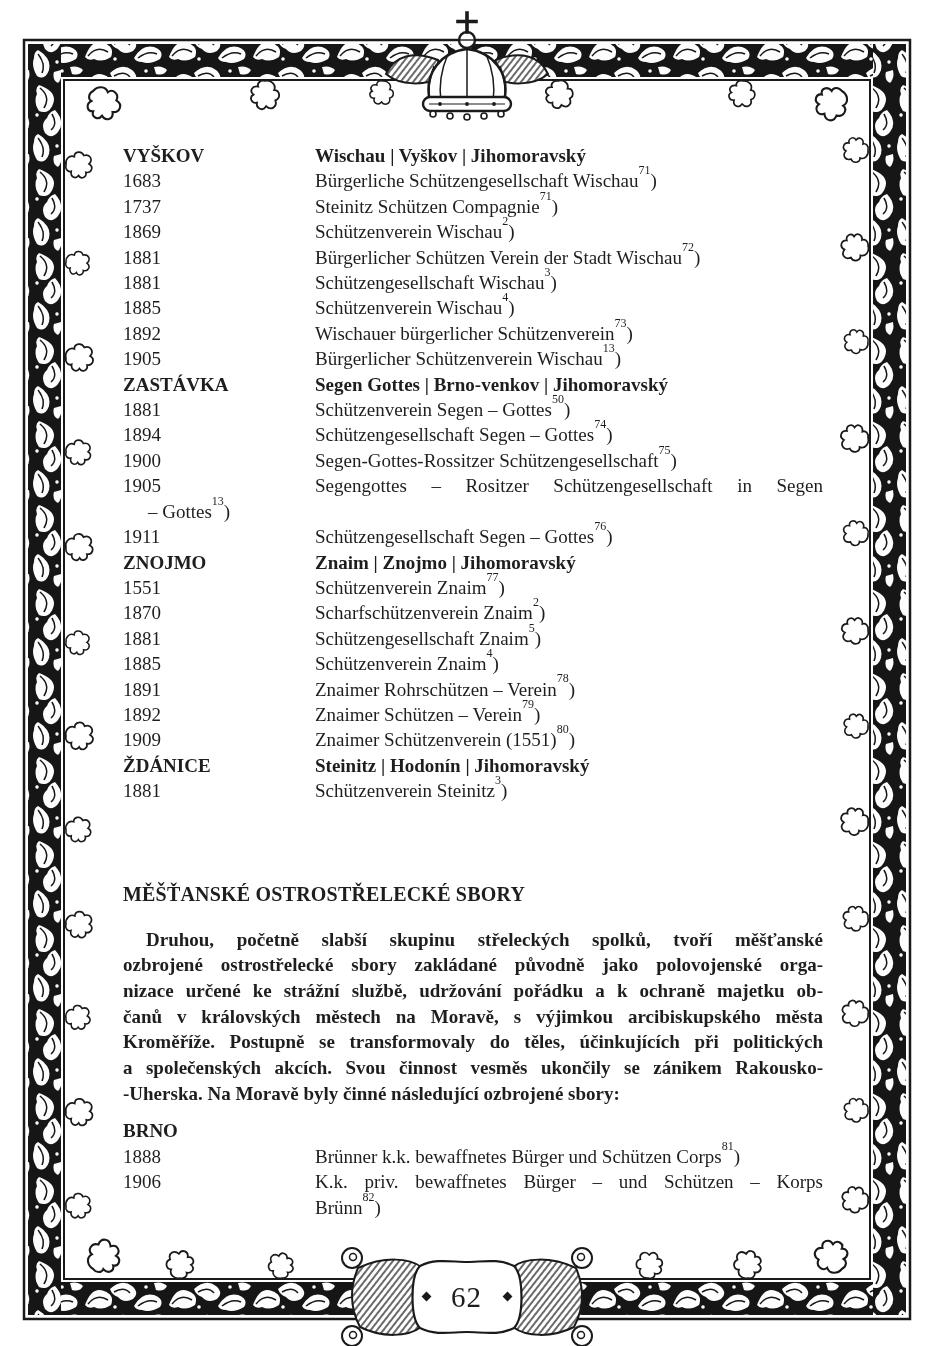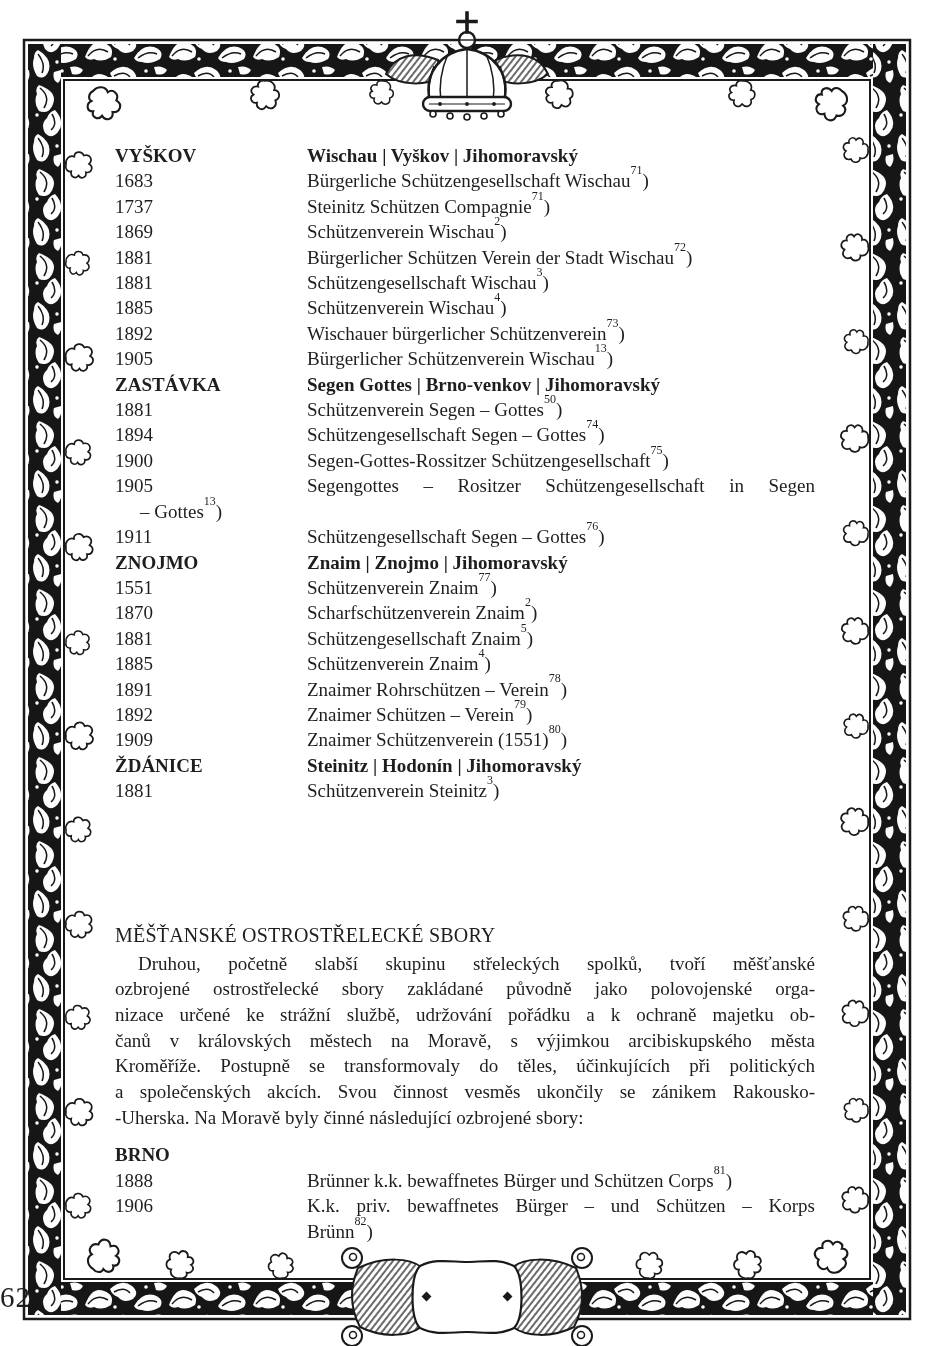"VYŠKOV" .content { left: 115px -> 123px }
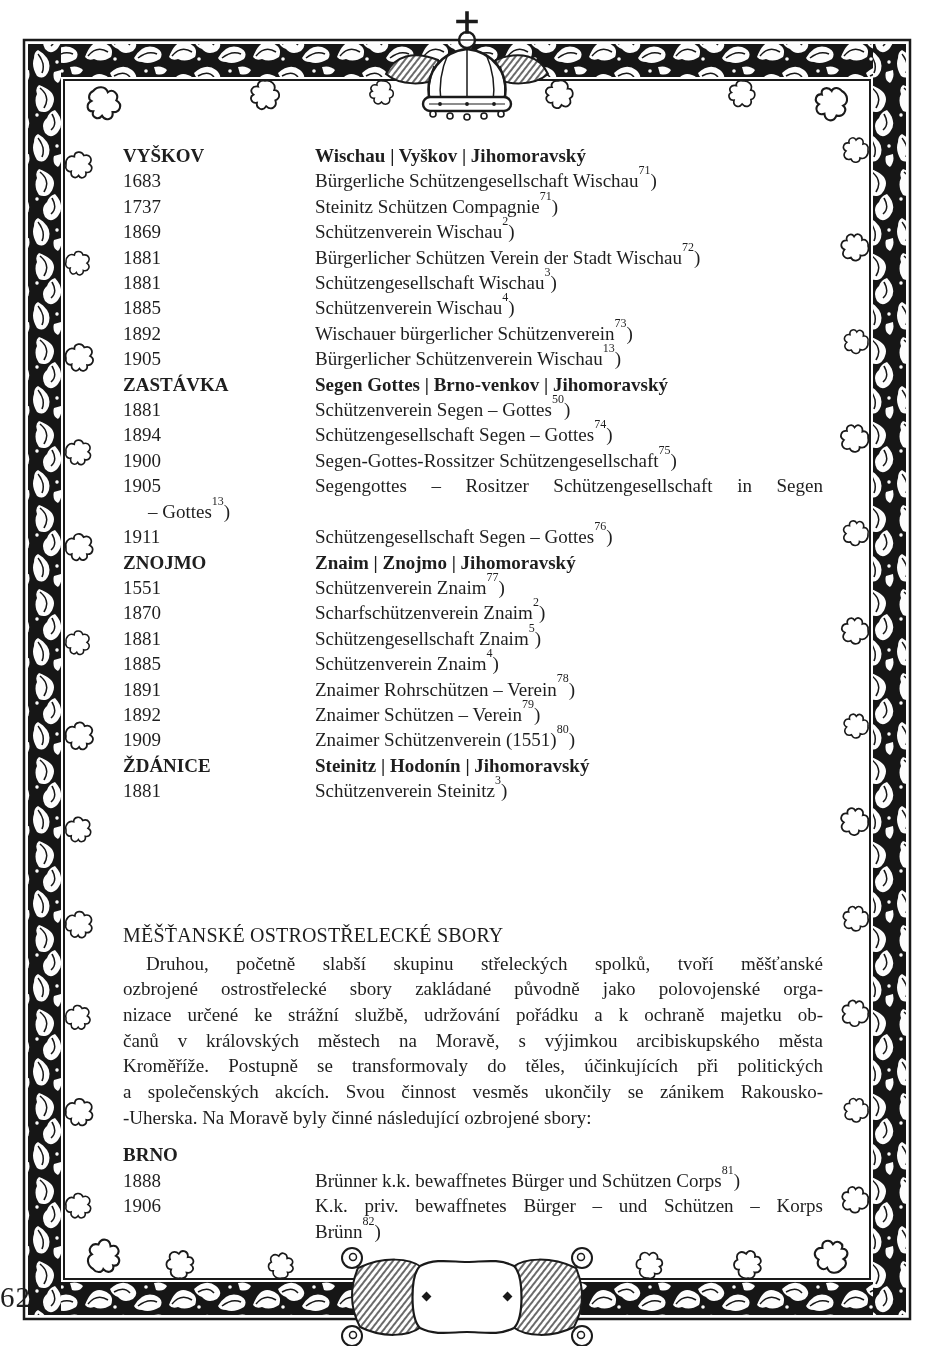"MĚŠŤANSKÉ OSTROSTŘELECKÉ SBORY" h2.heading { font-weight: 400 -> 700; margin: 118px 0 0 0 -> 77px 0 0 0 }
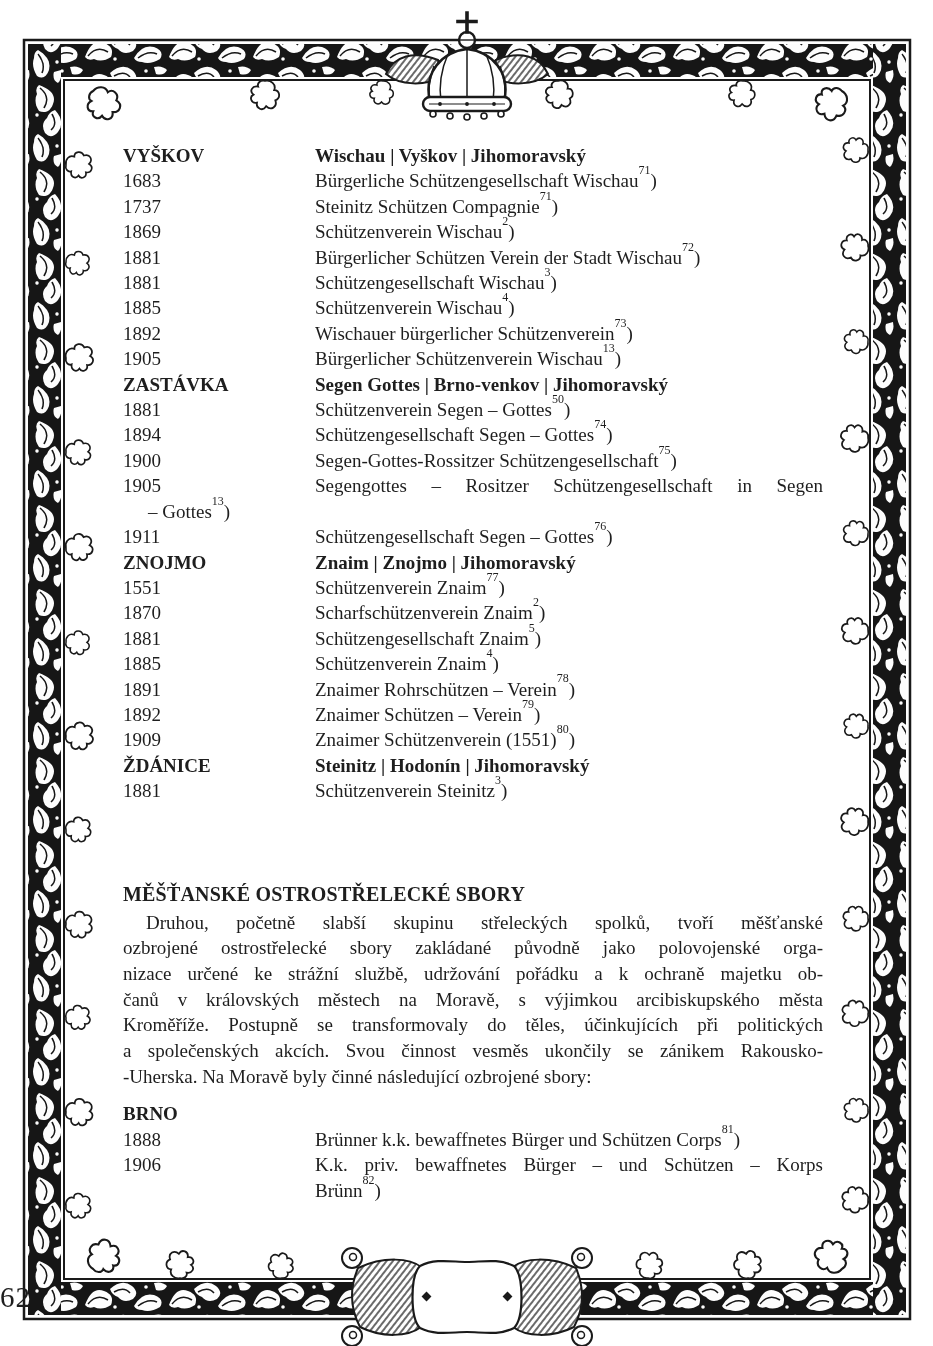"Druhou, početně slabší skupinu" .para { font-weight: none -> bold; margin-top: 3px -> 20px }
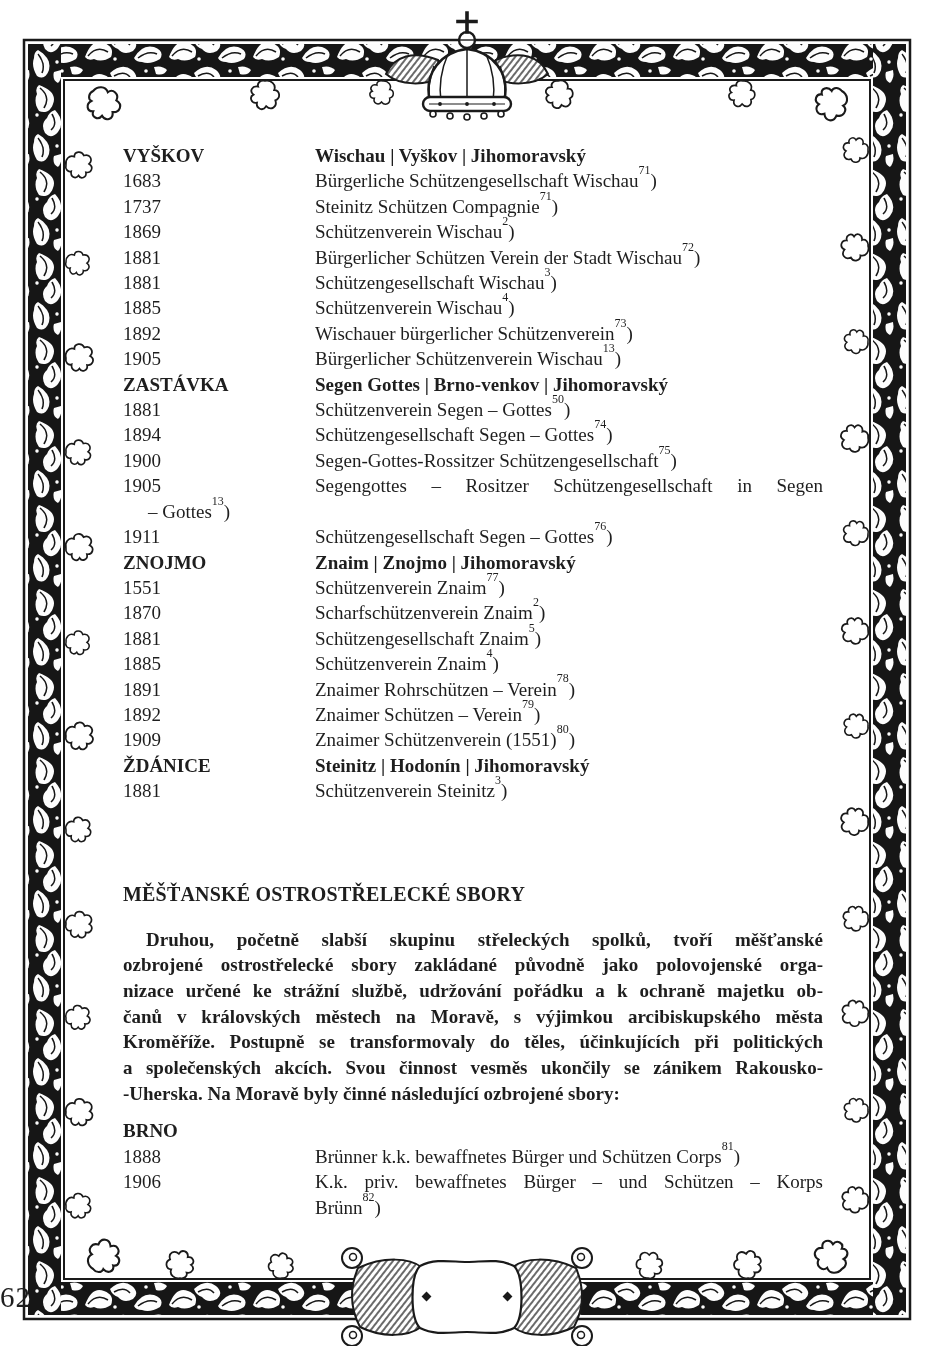"62" .pageno { text-align: left -> center }
